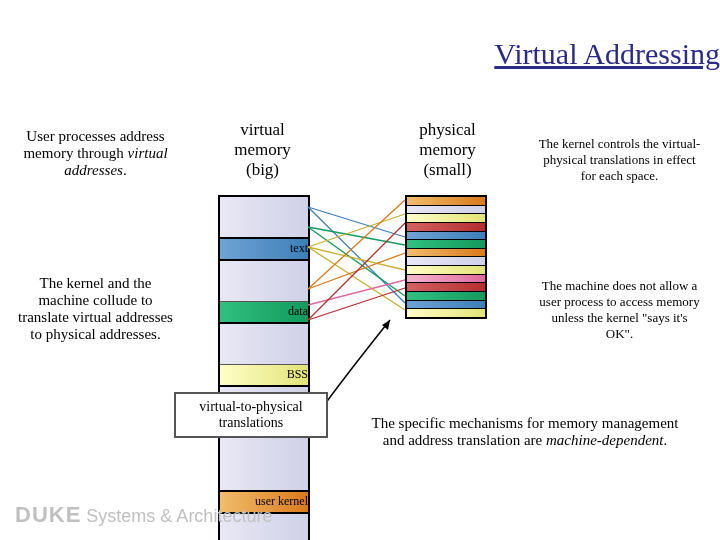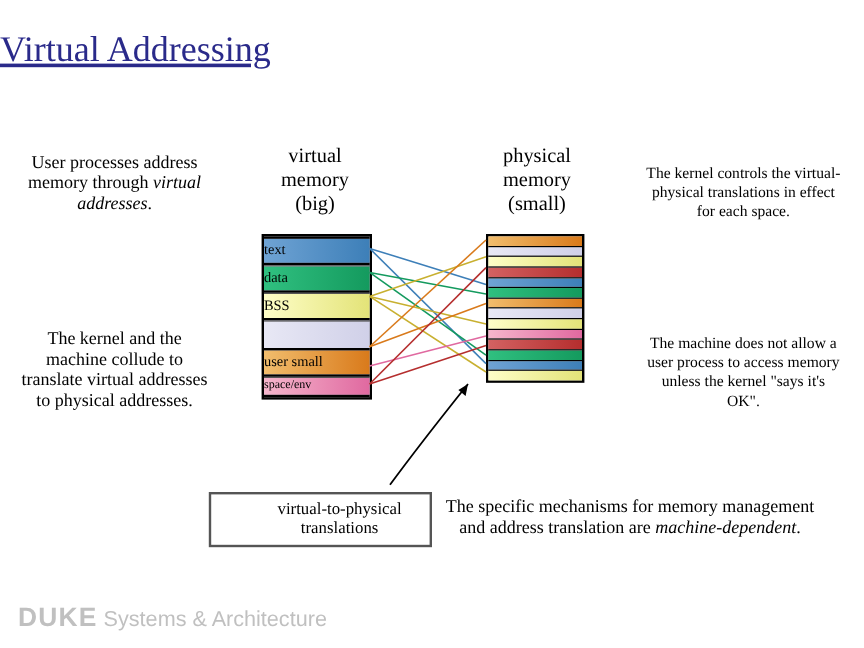"Virtual Addressing" .title { margin-top: 25px -> 37px; text-align: left -> right }
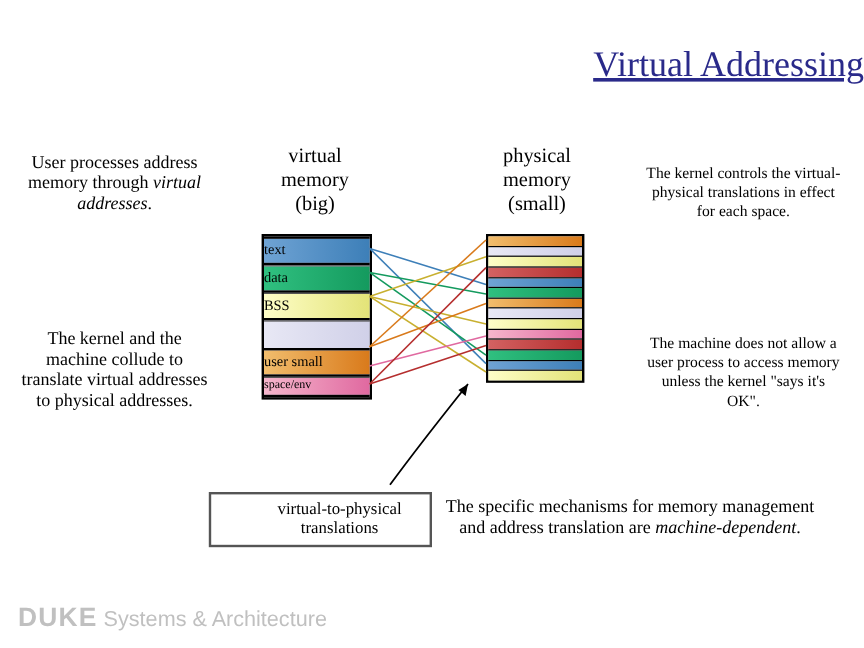"text" .seg { margin-top: none -> 40px; text-align: left -> right }
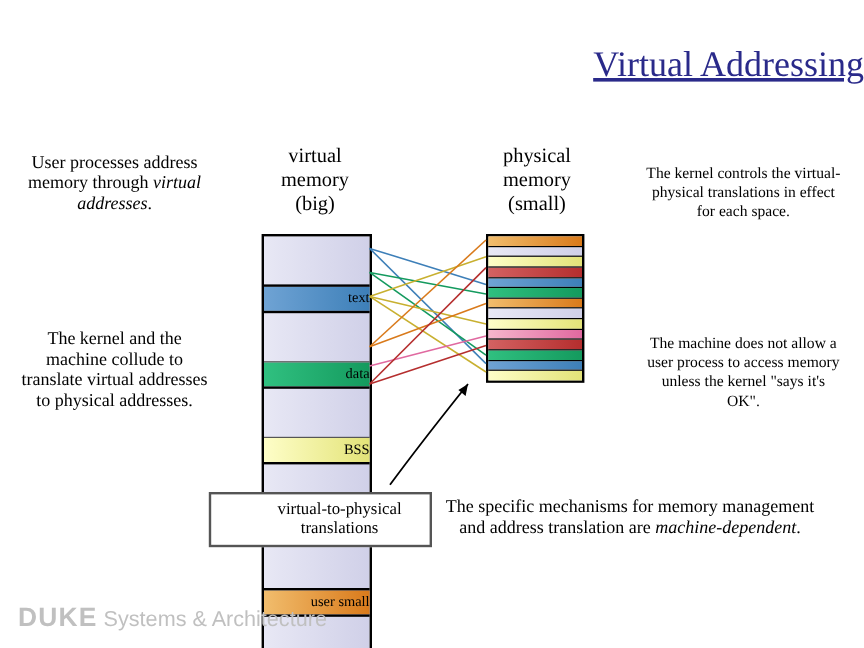"virtual-to-physical translations" .trans-box { padding-left: 32px -> none; top: 410px -> 392px }
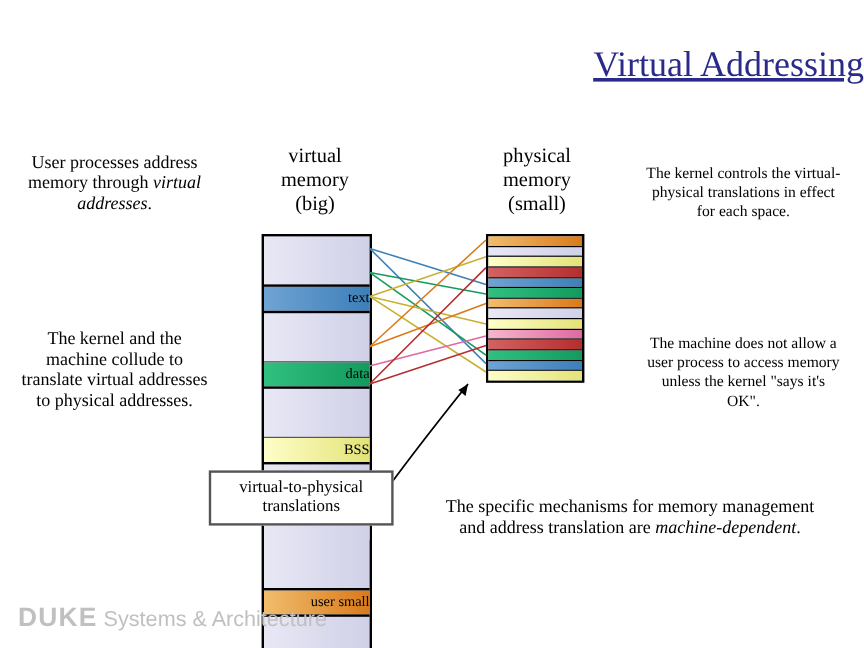"user small" div.seg { text: small -> kernel }
